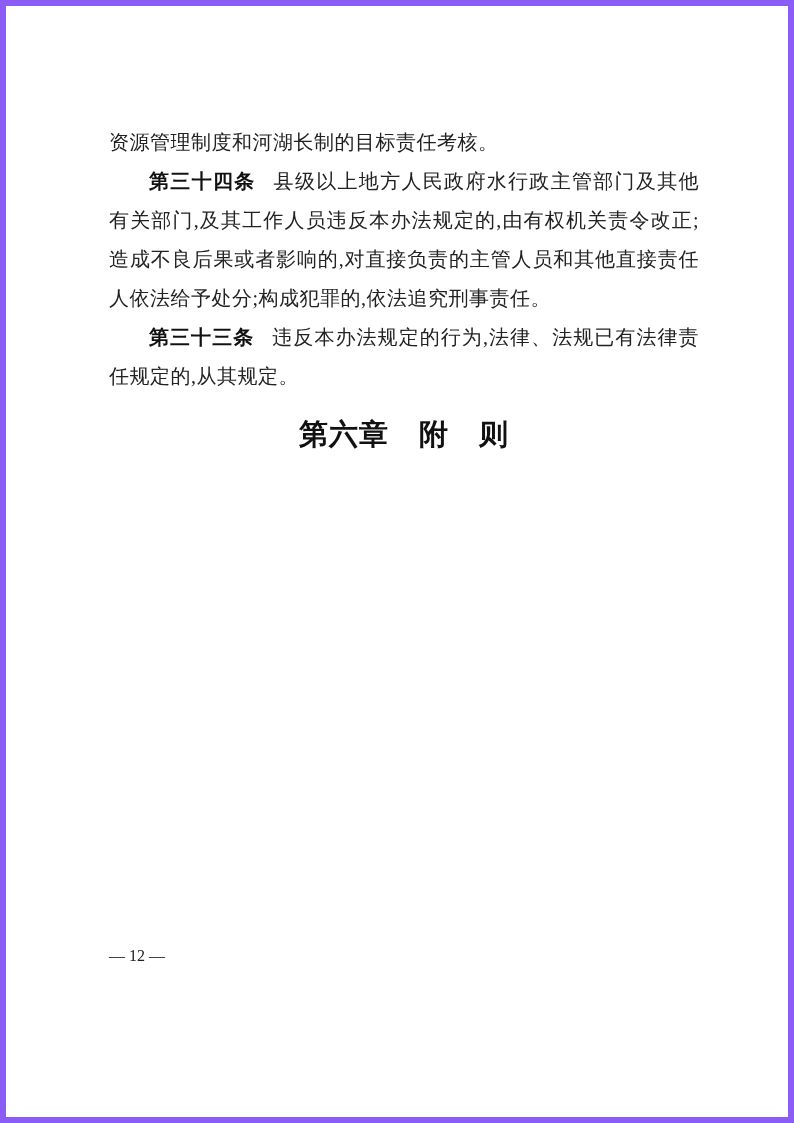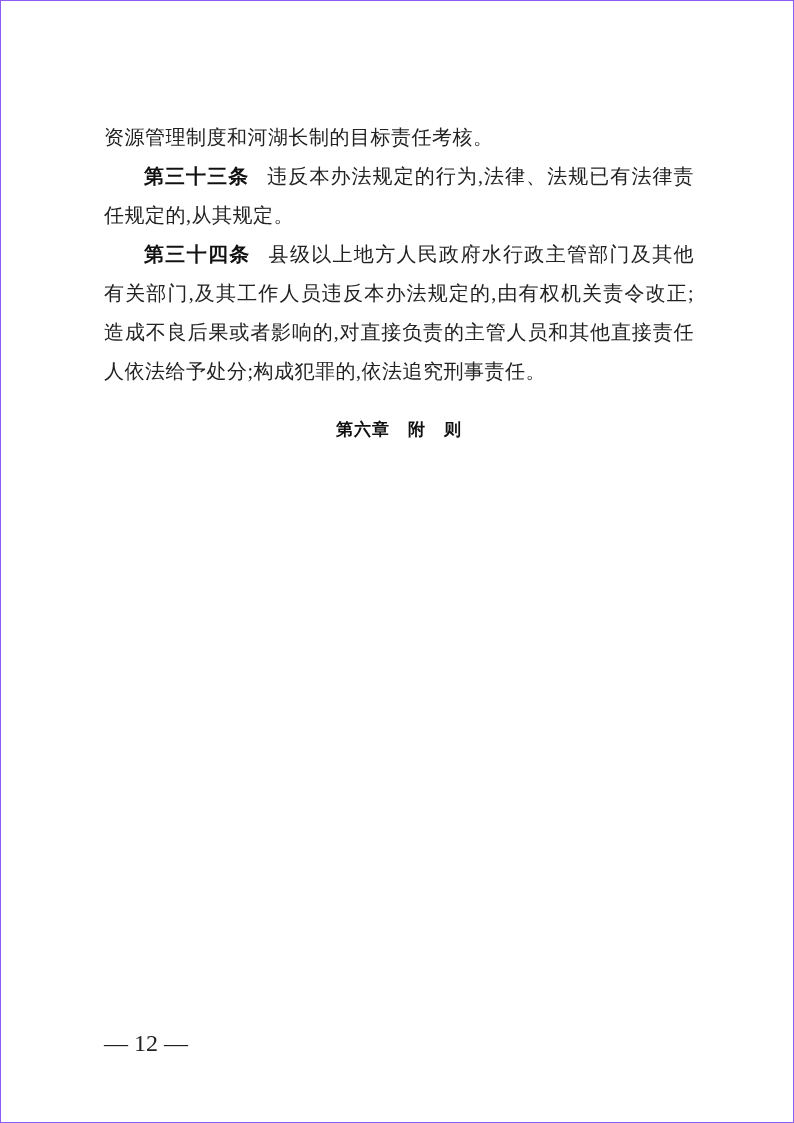"资源管理制度和河湖长制的目标责任考核。" .sheet { border: 1px solid #8b5cf6 -> 6px solid #8b5cf6 }
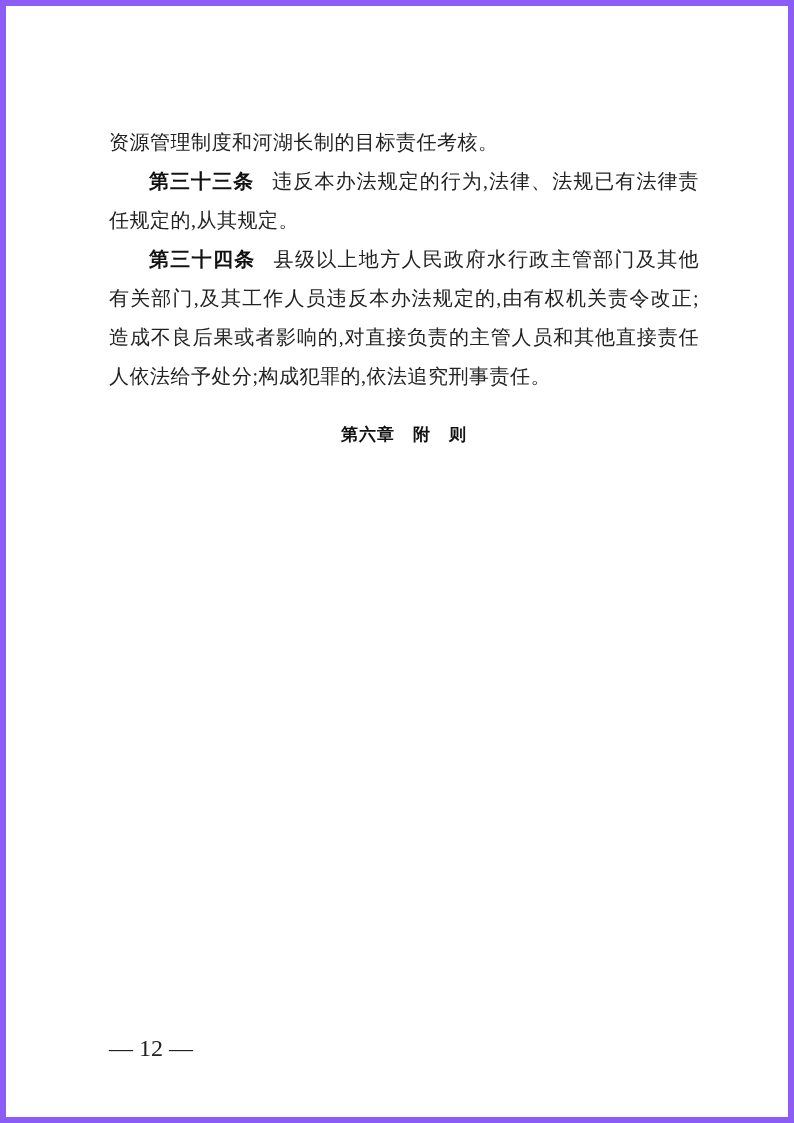"第三十三条 违反本办法规定的行为,法律、法规已有法律责任规定的,从其规定。" p.indent { order: before "第三十四条" -> after "第三十四条" }
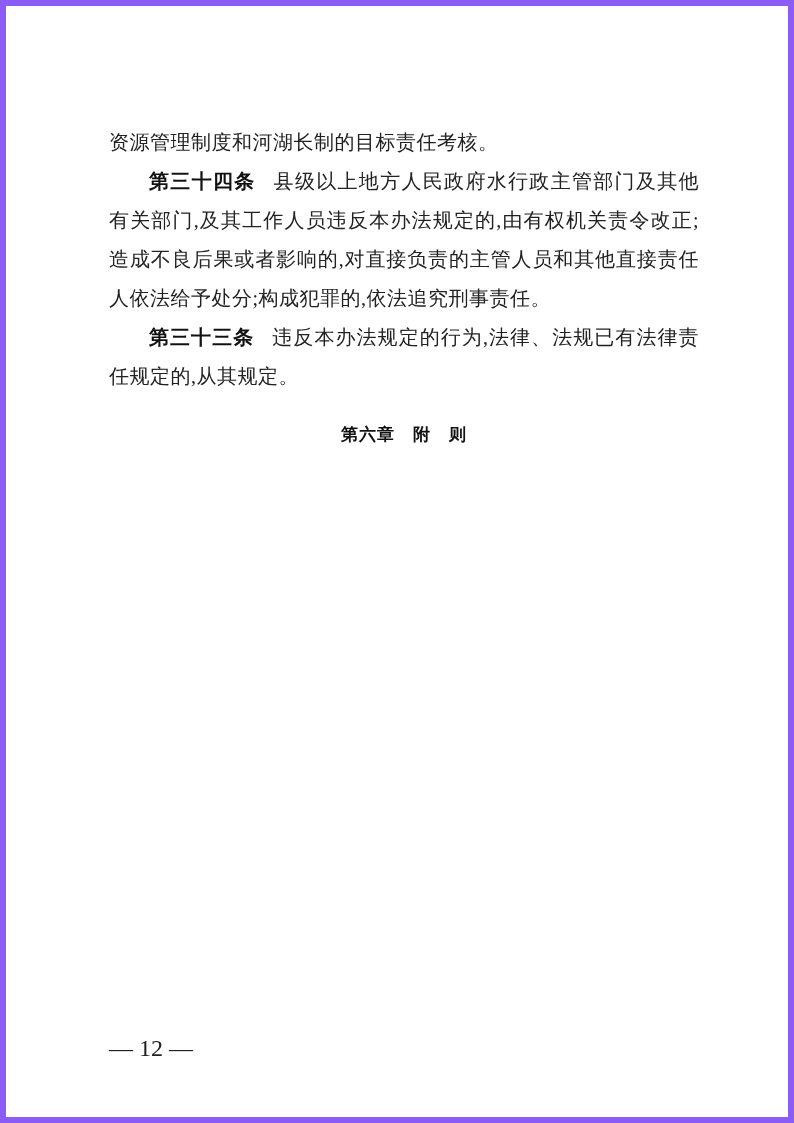"第六章 附 则" .chapter-heading { font-size: 17px -> 29px }
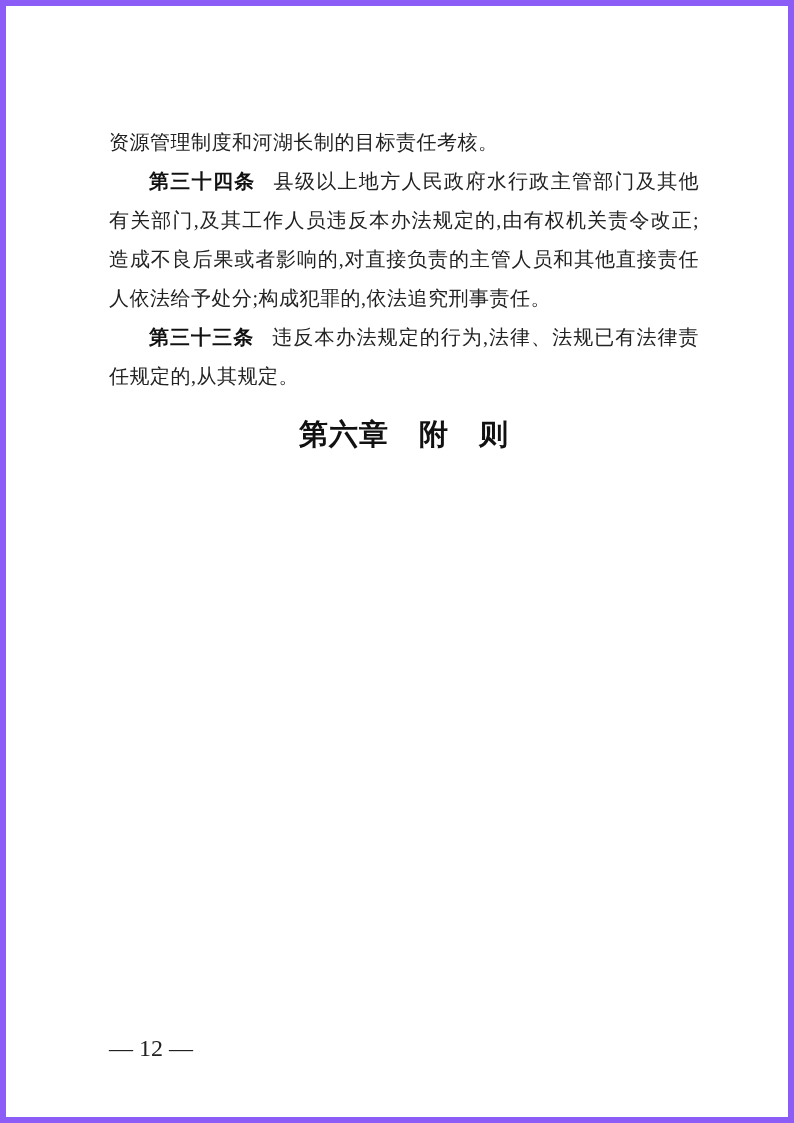"— 12 —" .page-footer { font-size: 24px -> 16px; top: 1029px -> 937px }
